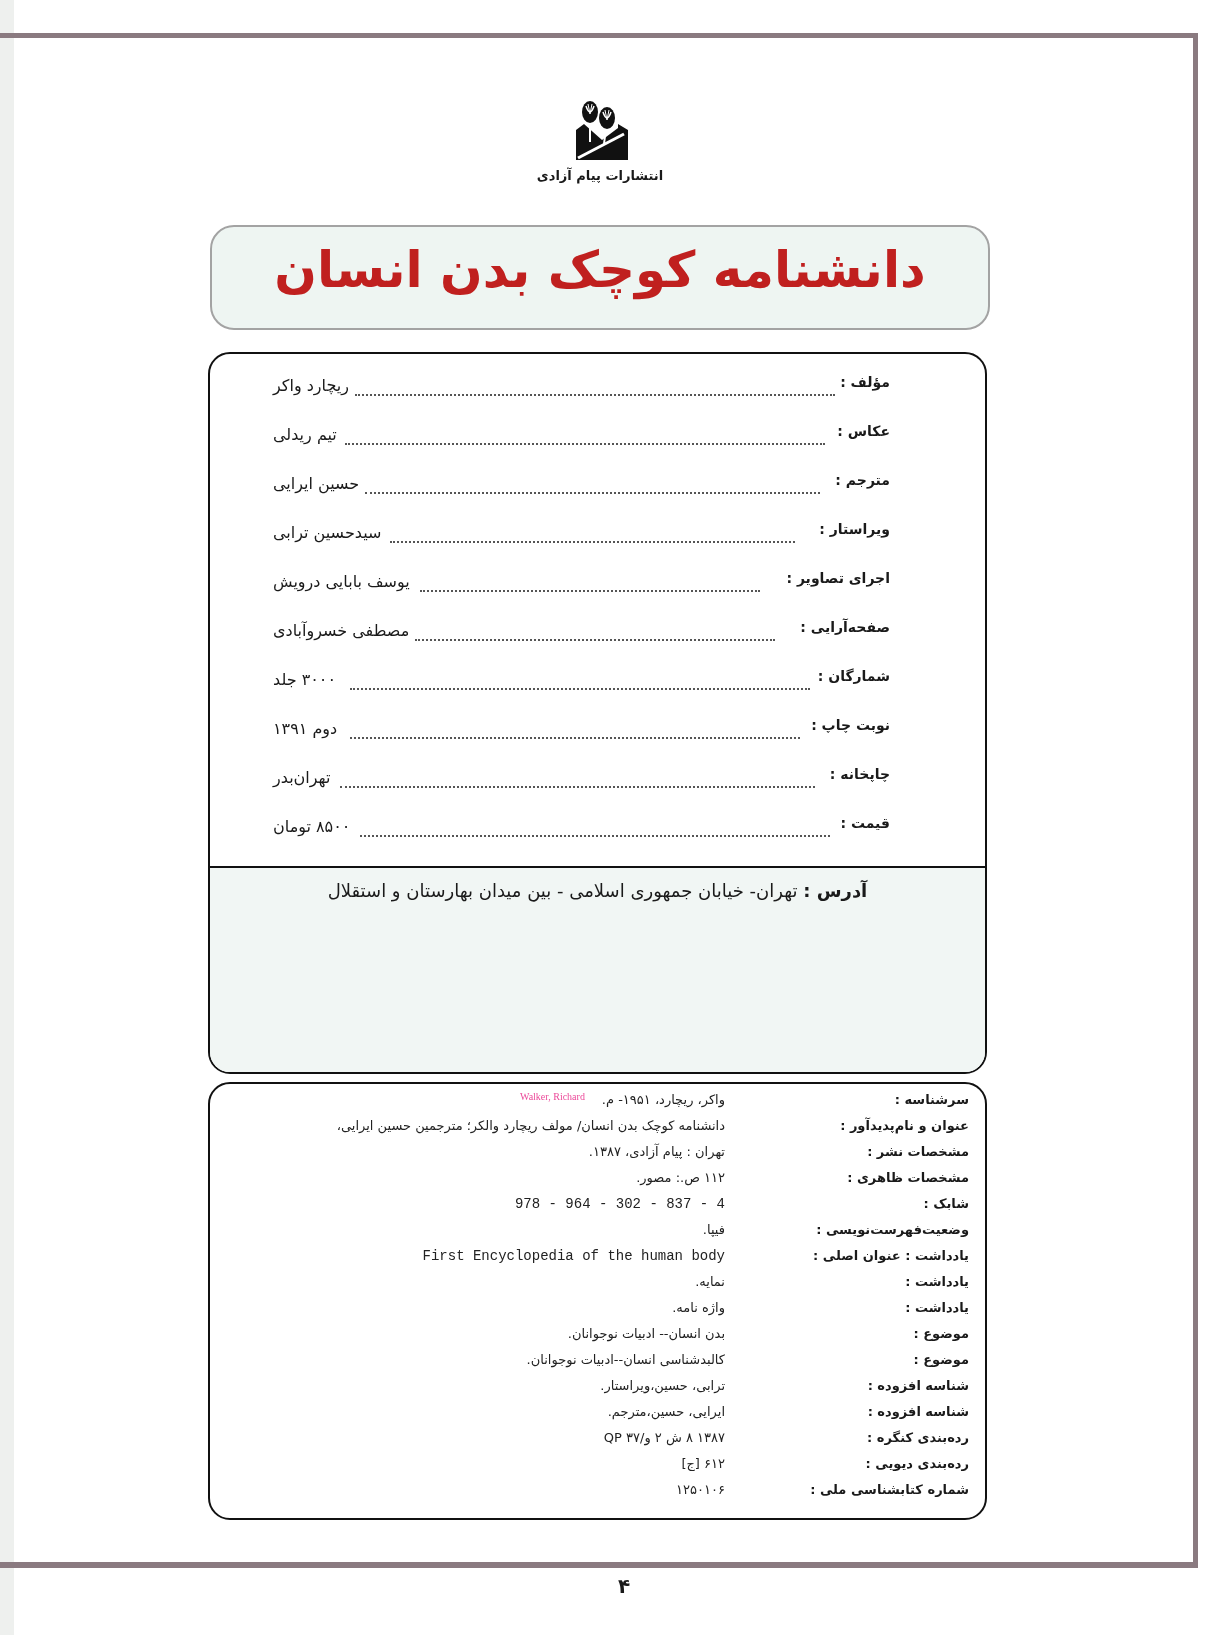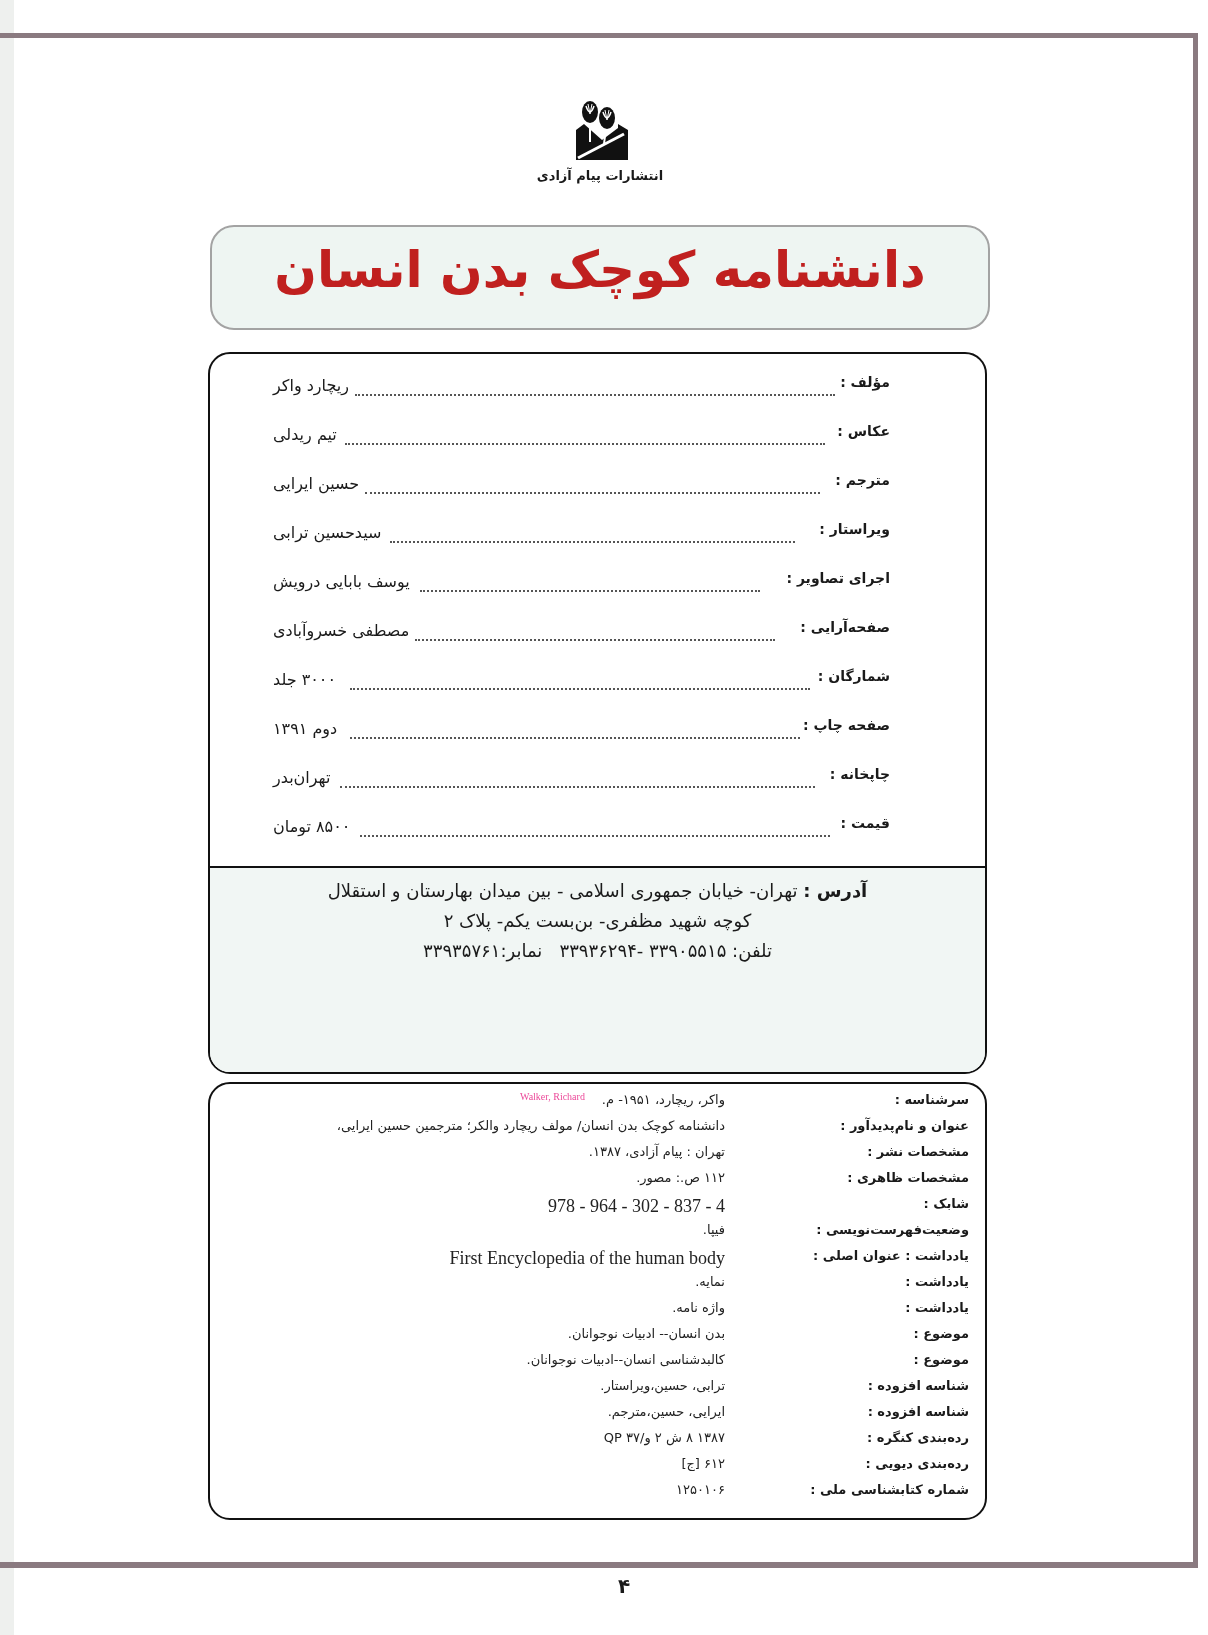"صفحه چاپ :" span.lbl { text: صفحه -> نوبت }
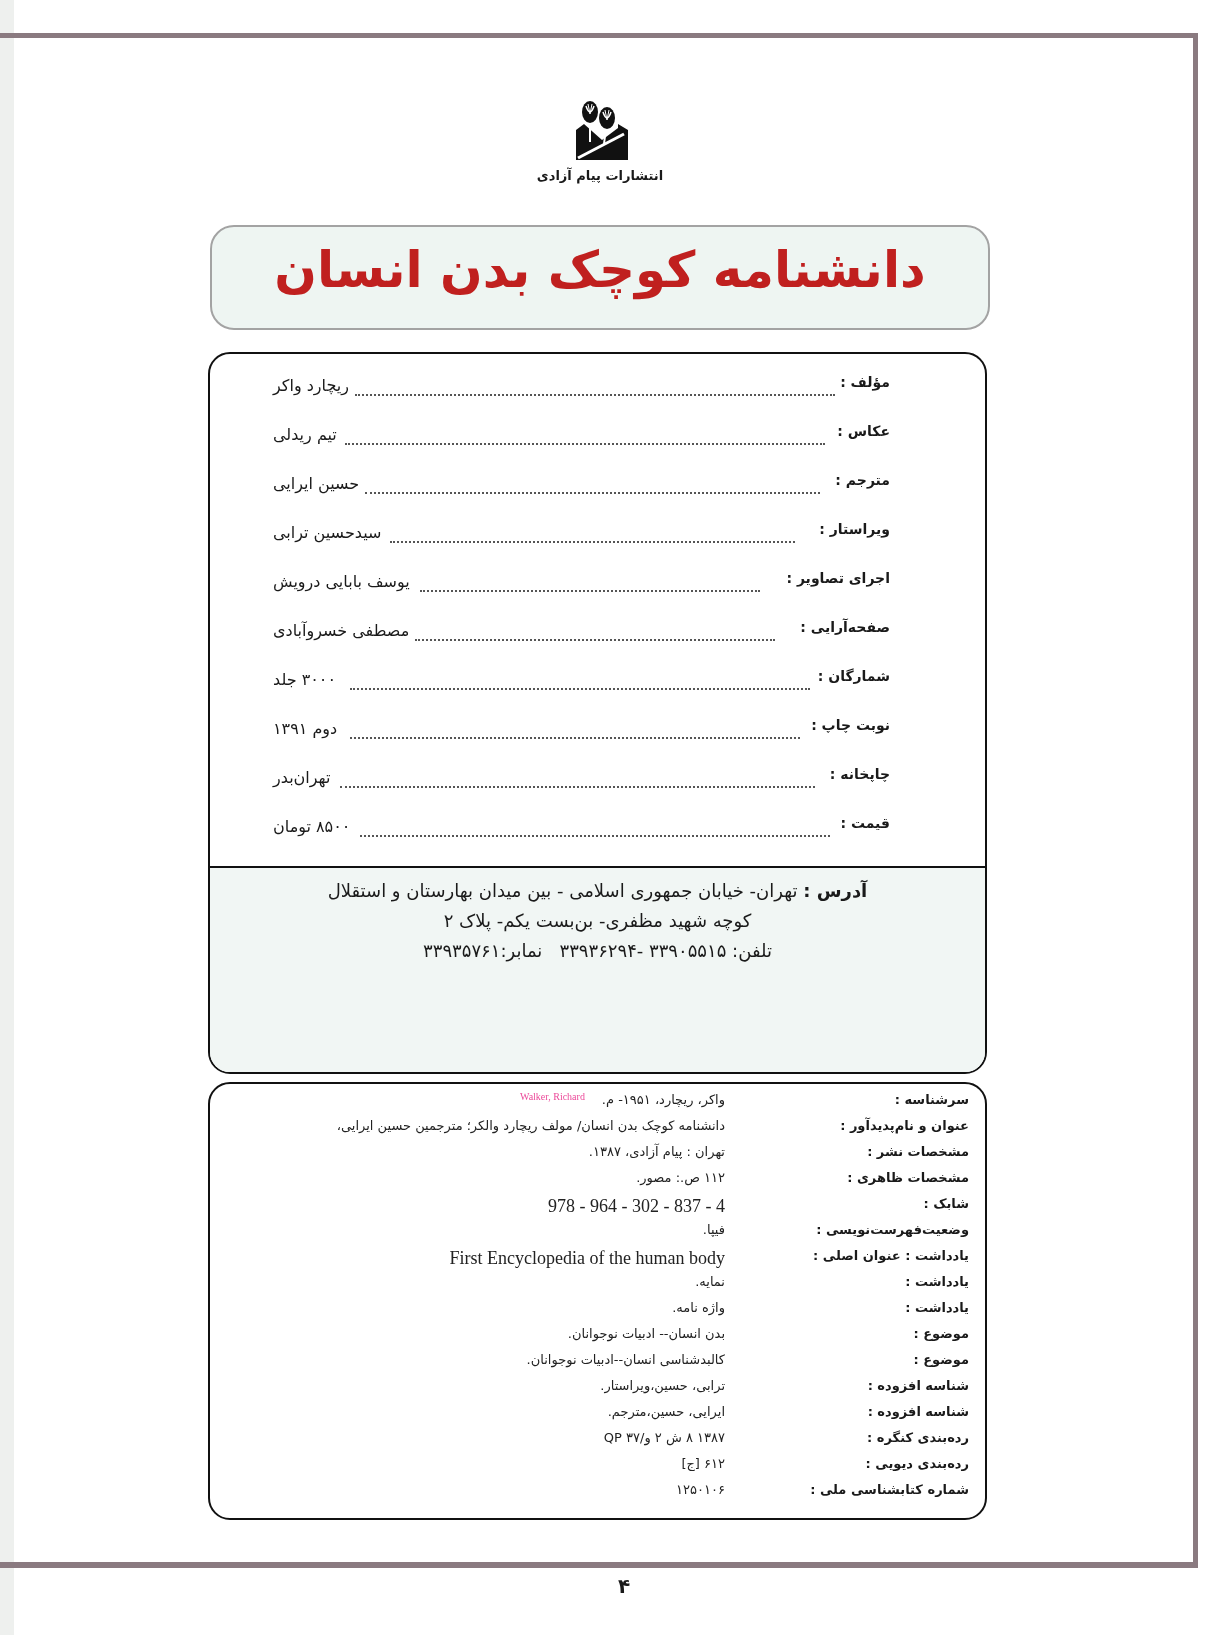"کوچه شهید مظفری- بن‌بست یکم-" div.addr-line { html: <div>کوچه شهید مظفری- بن‌بست یکم- پلاک ۲</div> -> none }
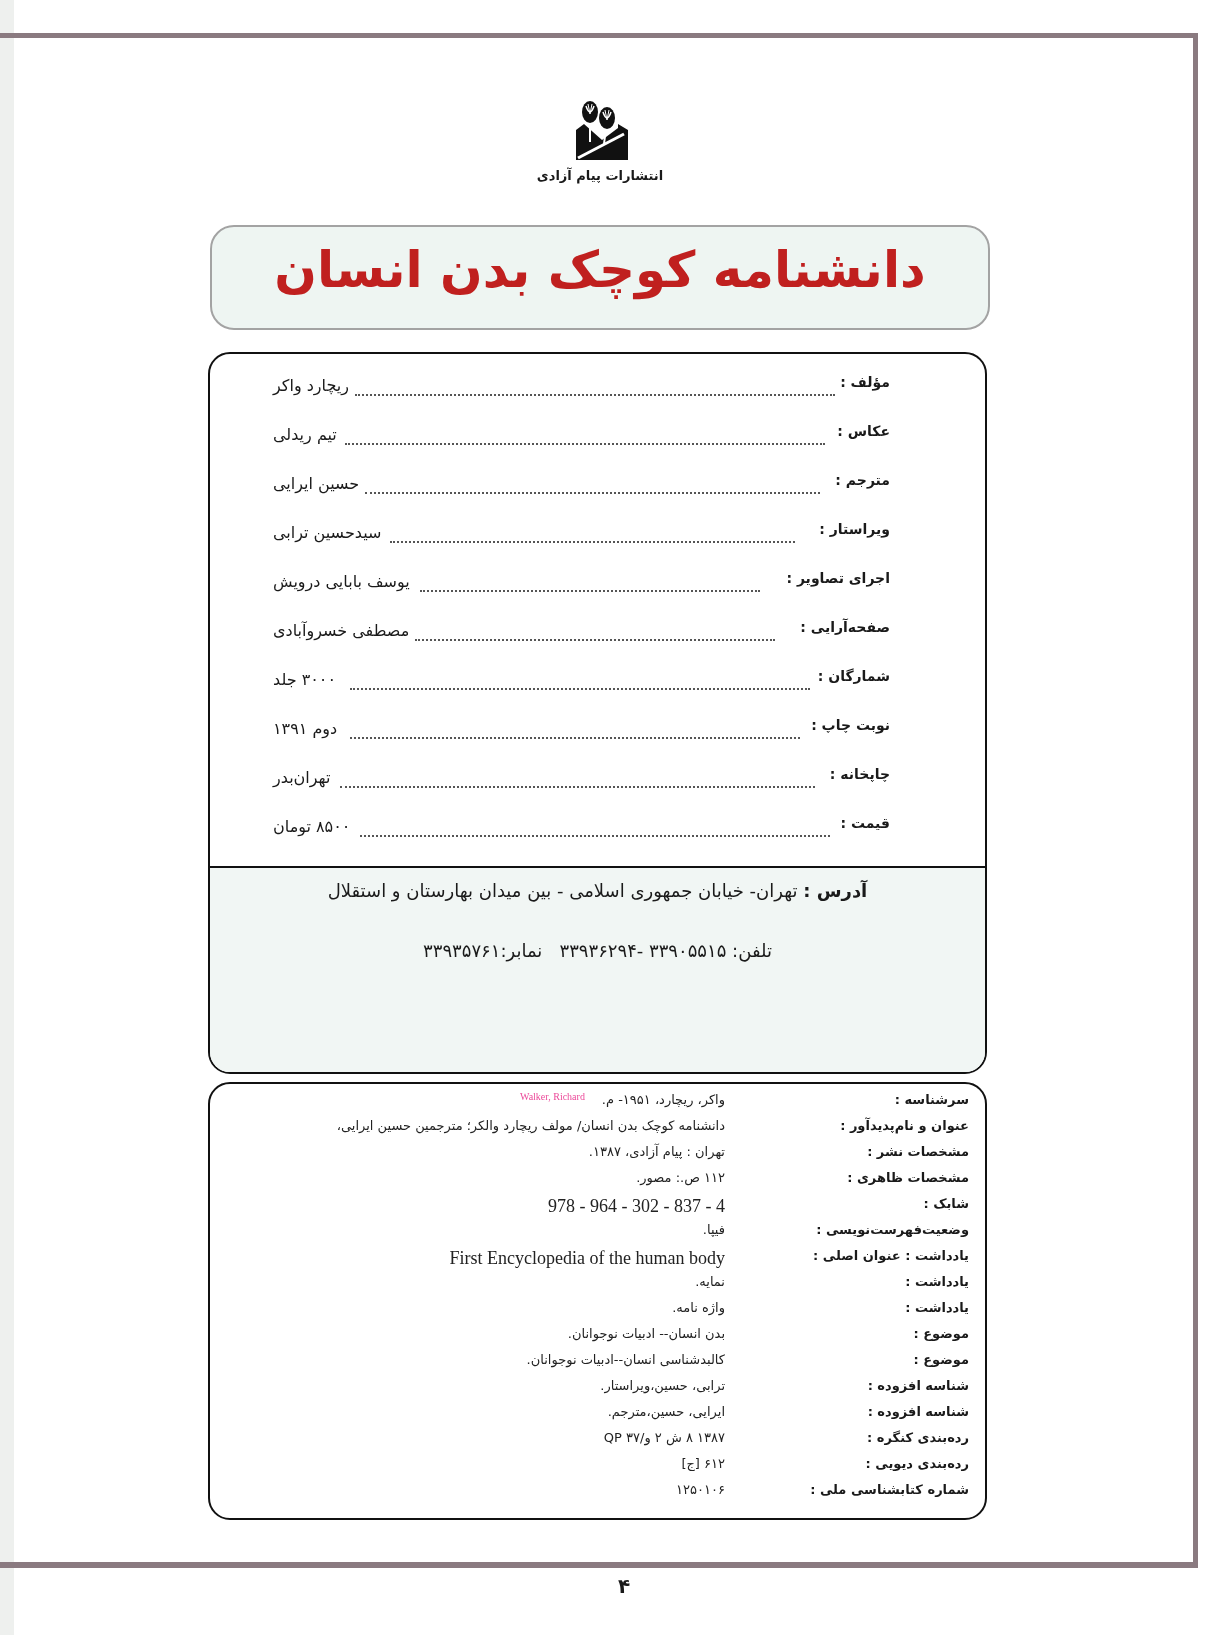"تلفن: ۳۳۹۰۵۵۱۵ -۳۳۹۳۶۲۹۴ نمابر:۳۳۹۳۵۷۶۱" div.addr-line { html: <div> <span>تلفن:</span> <span>۳۳۹۰۵۵۱۵ -۳۳۹۳۶۲۹۴</span> &nbsp; <span>نمابر:</span><span>۳۳۹۳۵۷۶۱</span> </div> -> none }
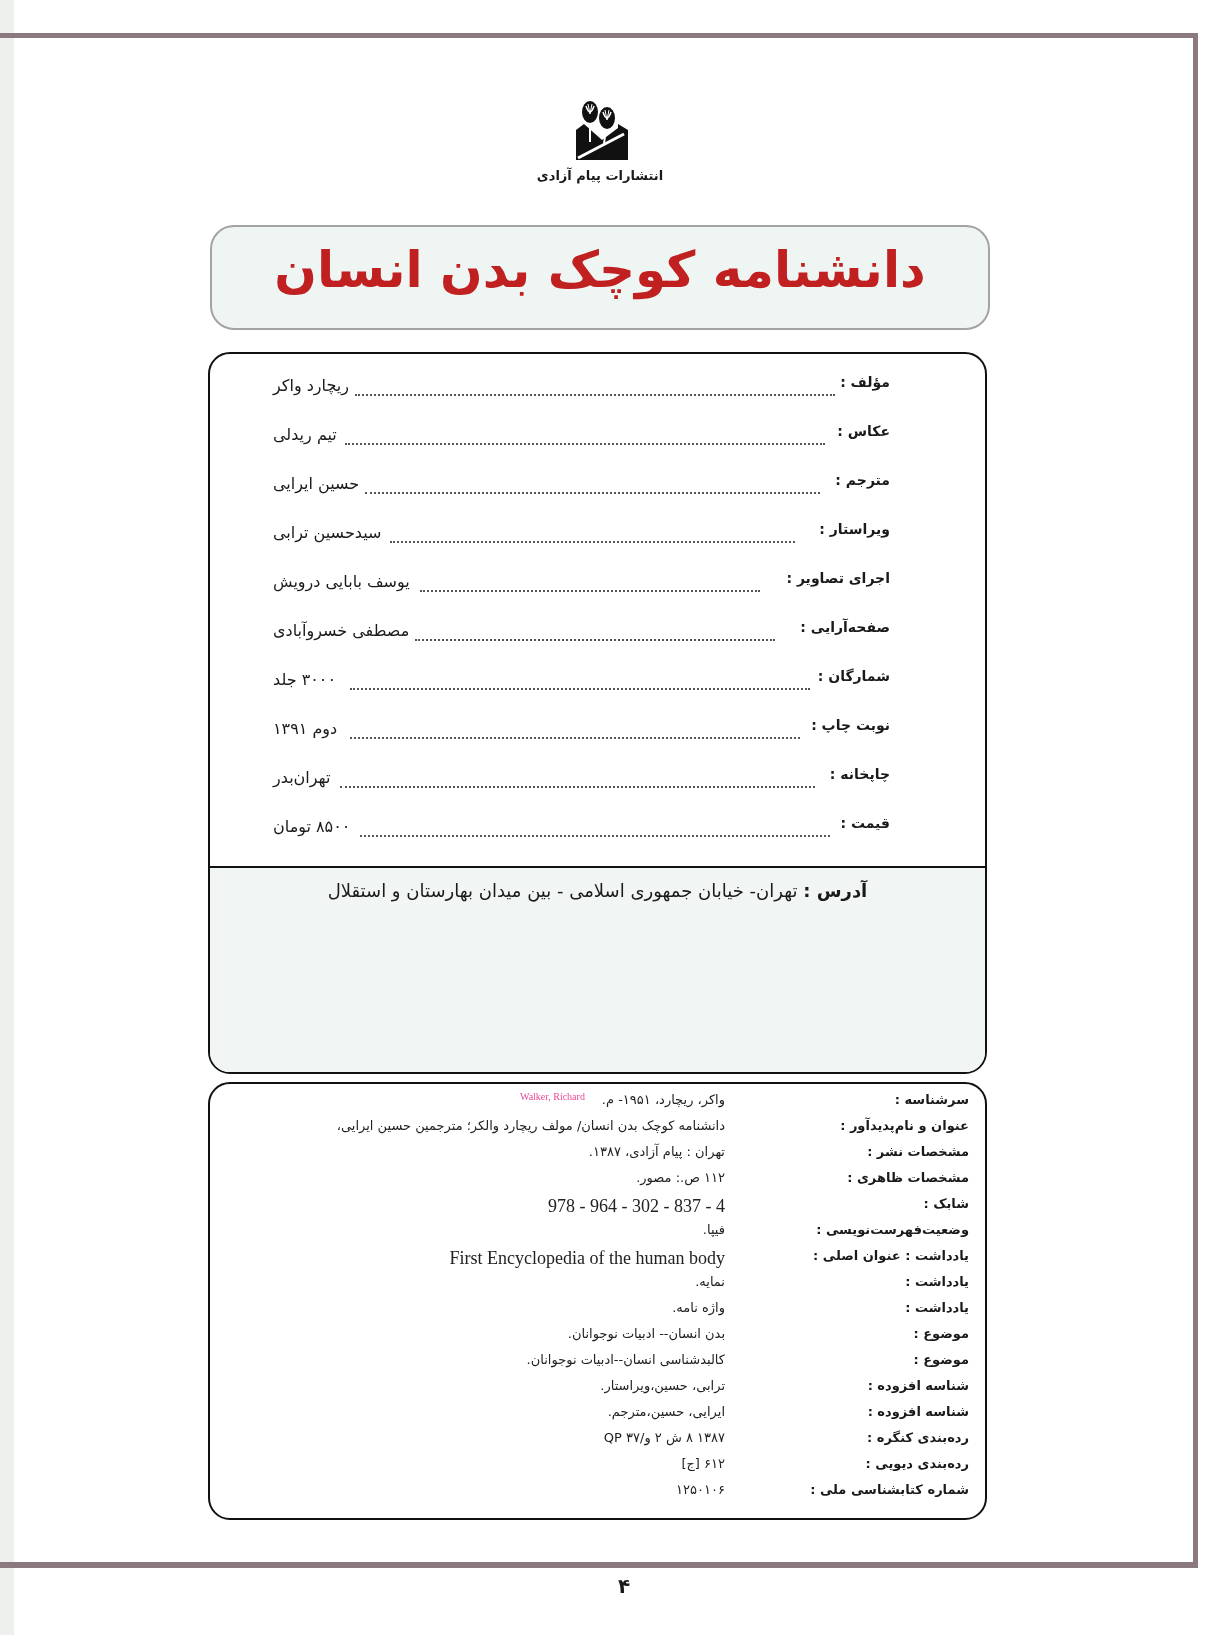"978 - 964 - 302" .crow .cval.en { font-family: Liberation Serif, serif -> Liberation Mono, monospace; font-size: 18px -> 14px }
